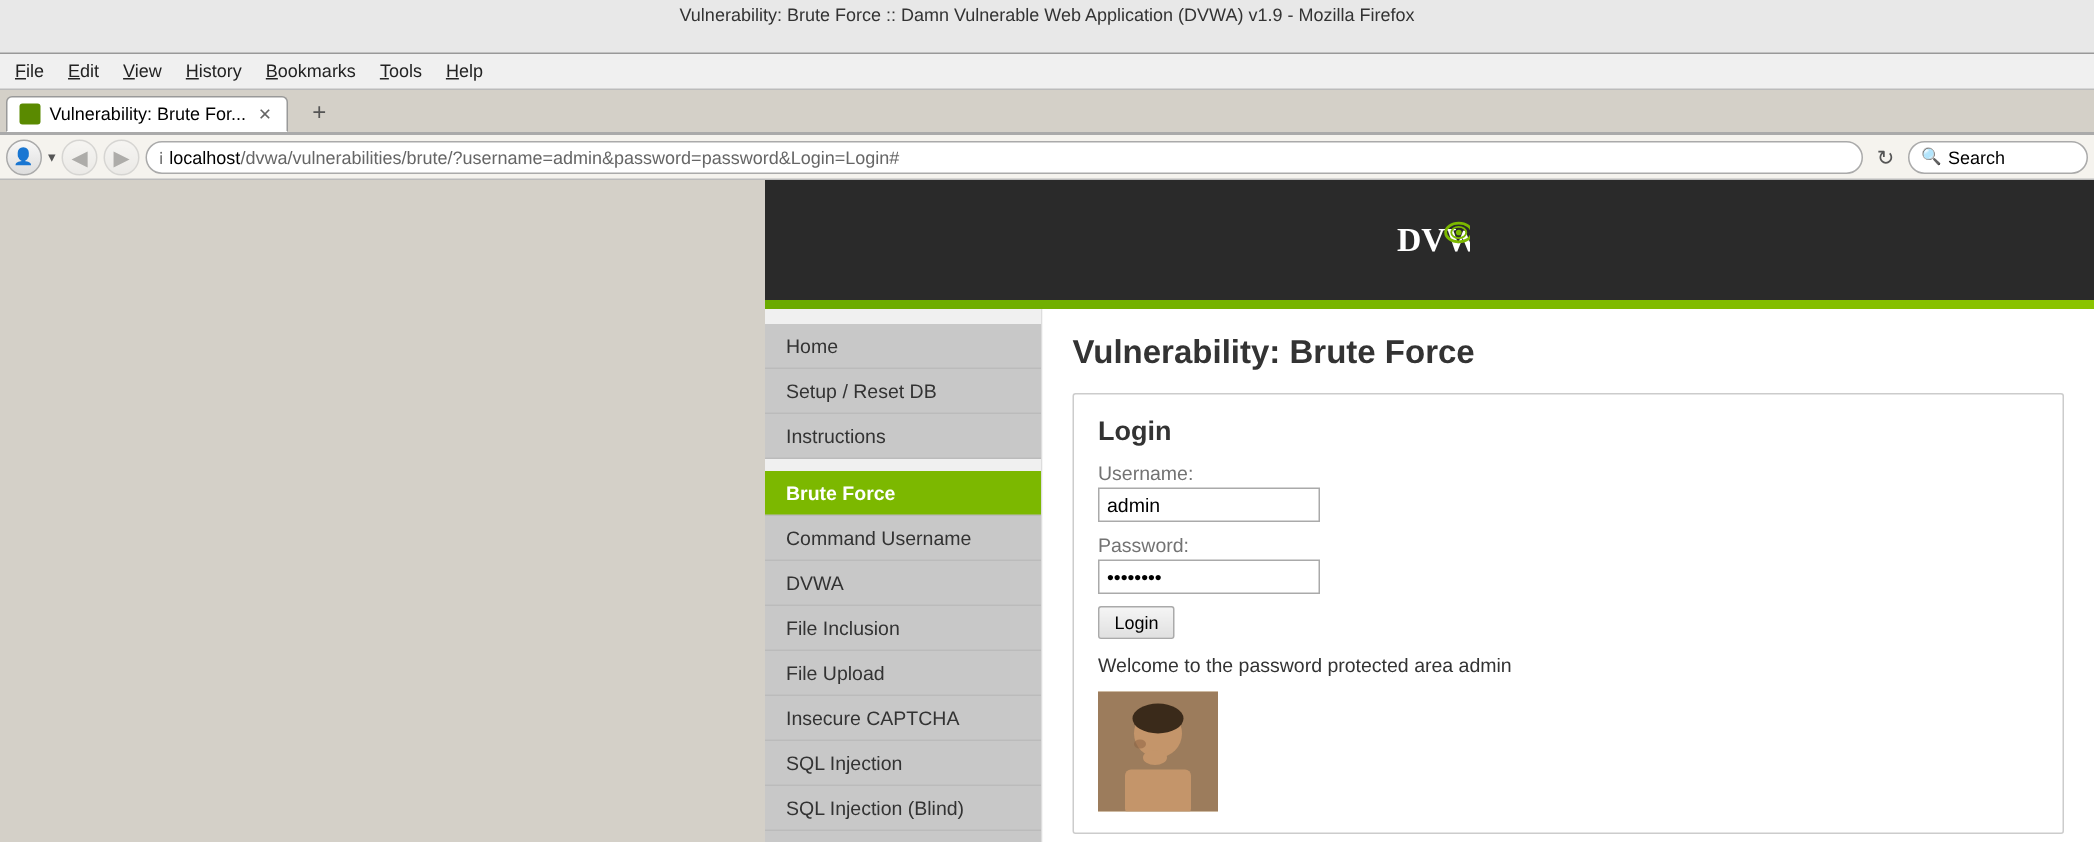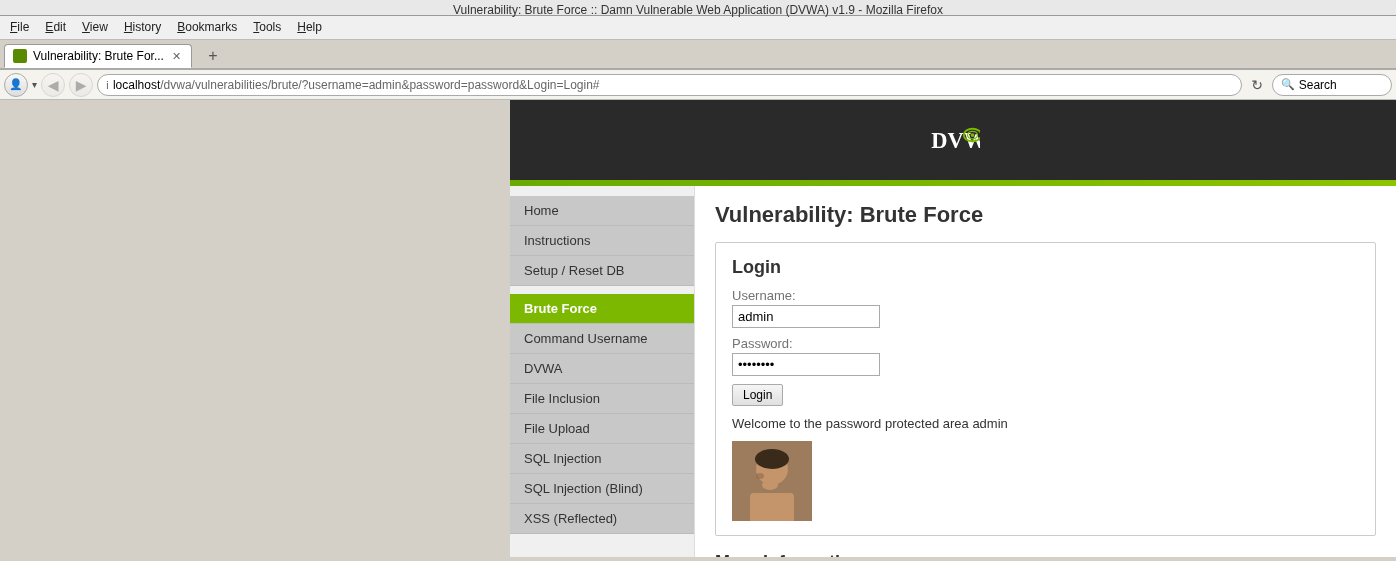"Vulnerability: Brute Force :: Damn" .title-bar { height: 16px -> 36px }
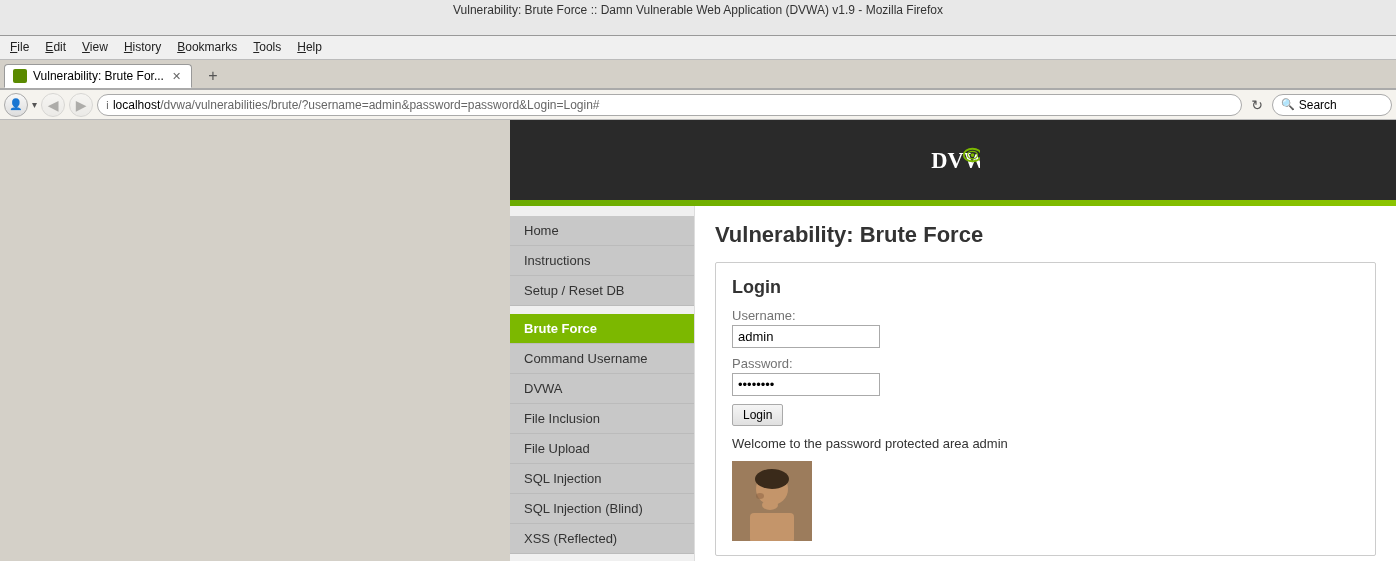"Instructions" a.sidebar-item { order: before "Setup / Reset DB" -> after "Setup / Reset DB" }
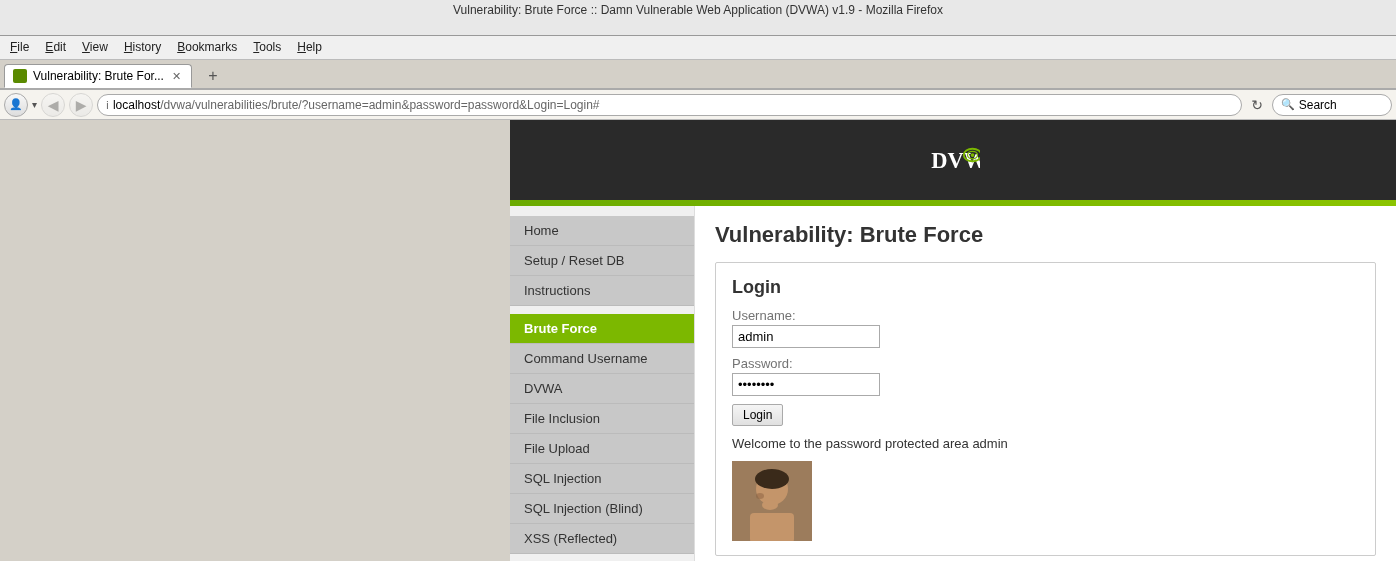"Insecure CAPTCHA" a.sidebar-item { html: none -> <a>Insecure CAPTCHA</a> }
